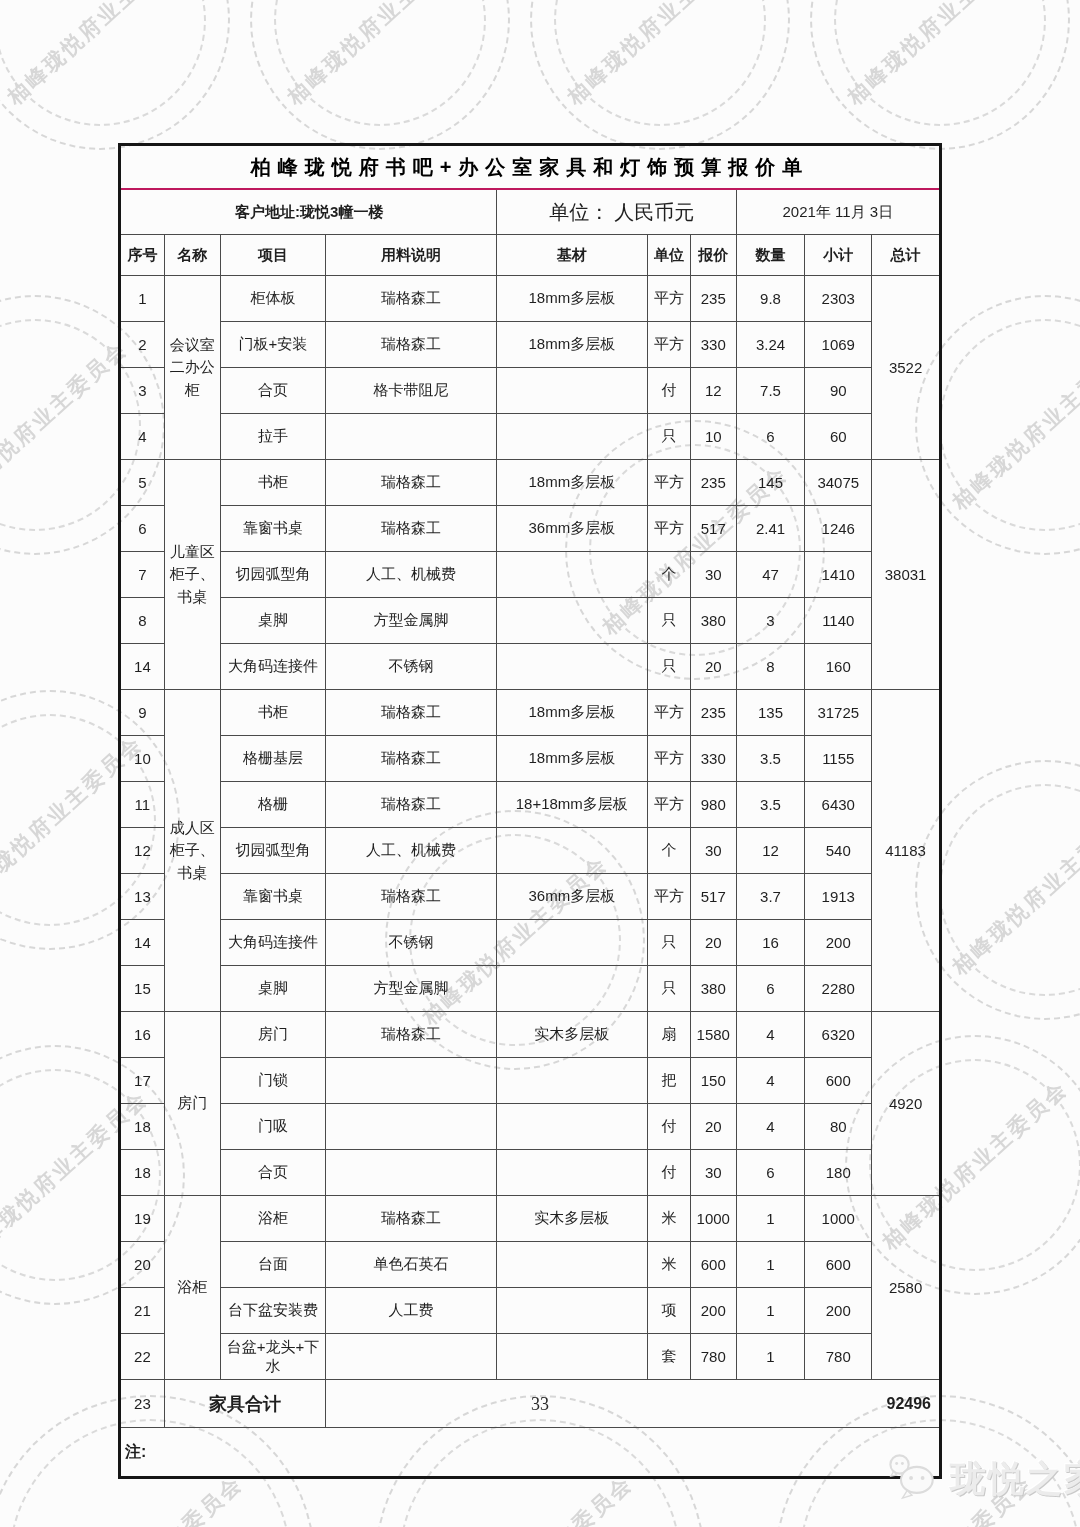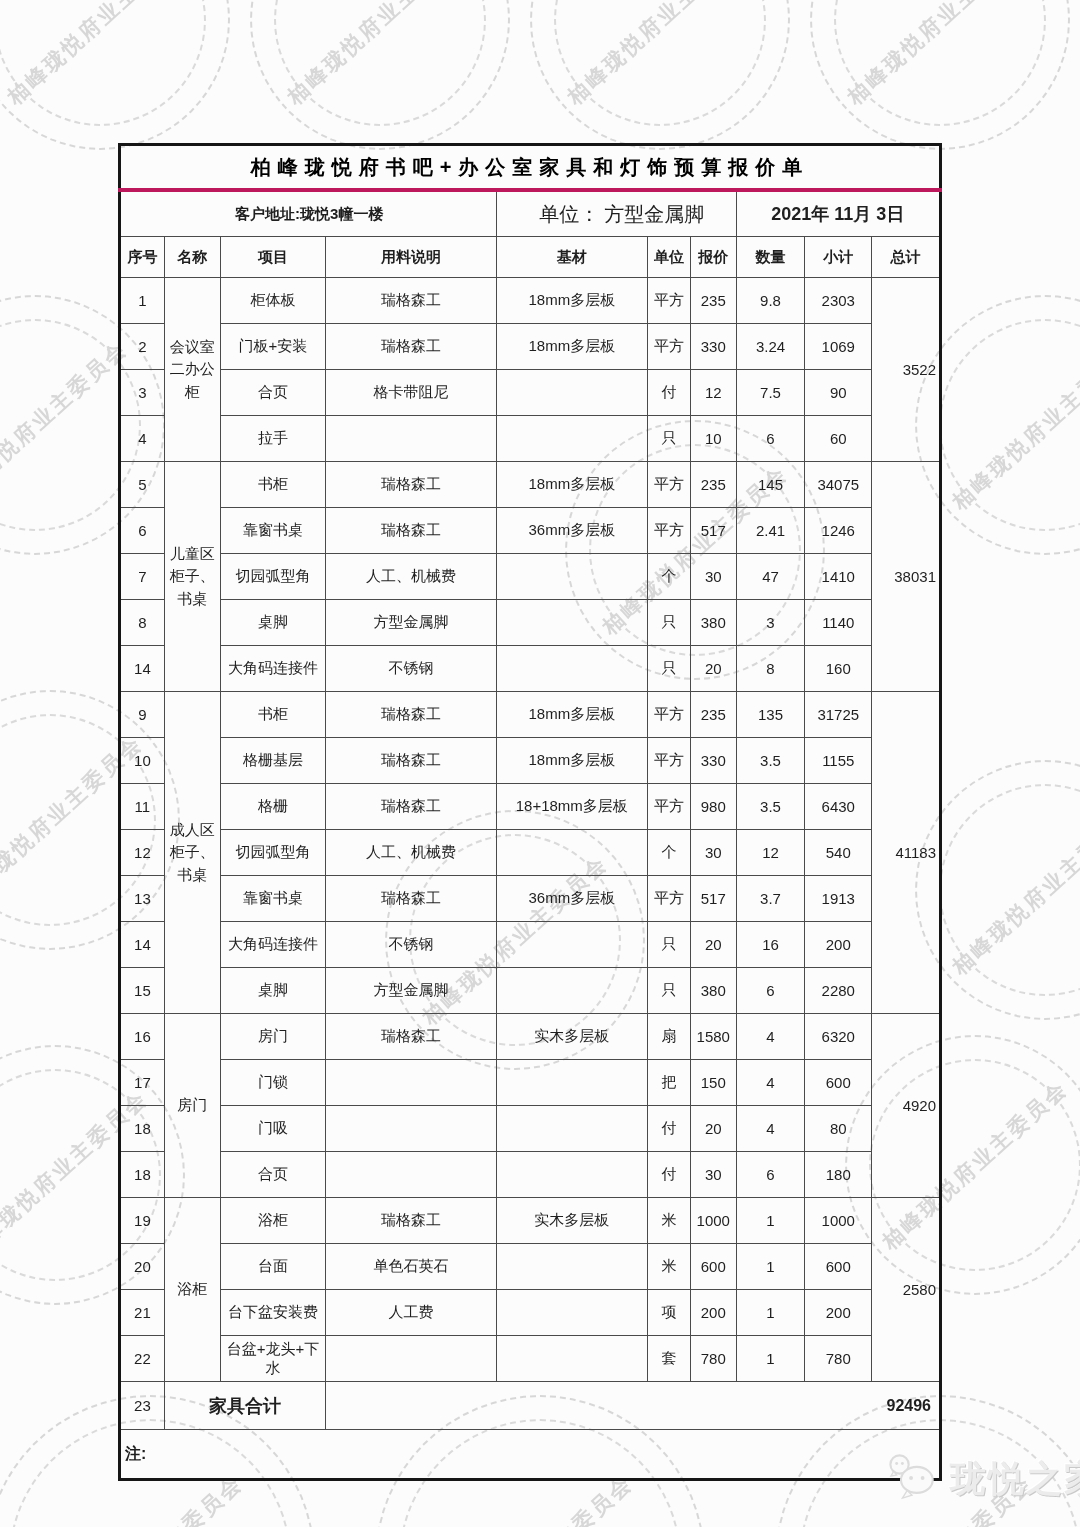"柏峰珑悦府书吧+办公室家具和灯饰预算报价单" .doc .title-cell { border-bottom: 4px solid #be185d -> 2px solid #be185d }
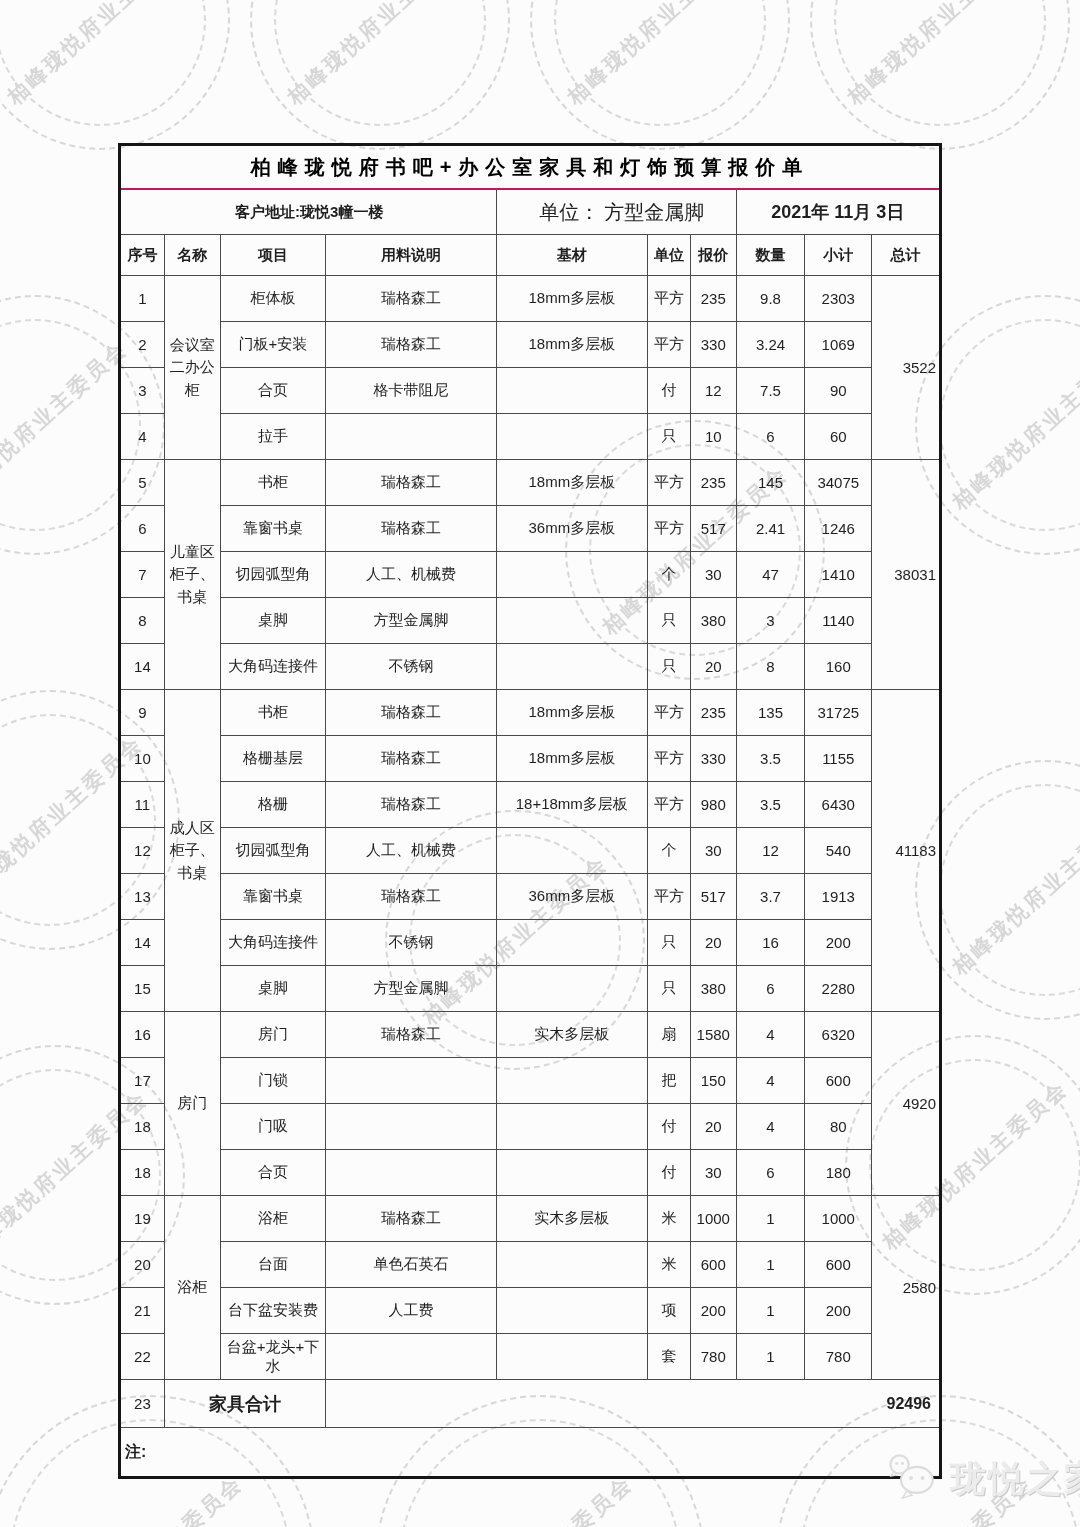"单位： 方型金属脚" td.unit { text: 方型金属脚 -> 人民币元 }
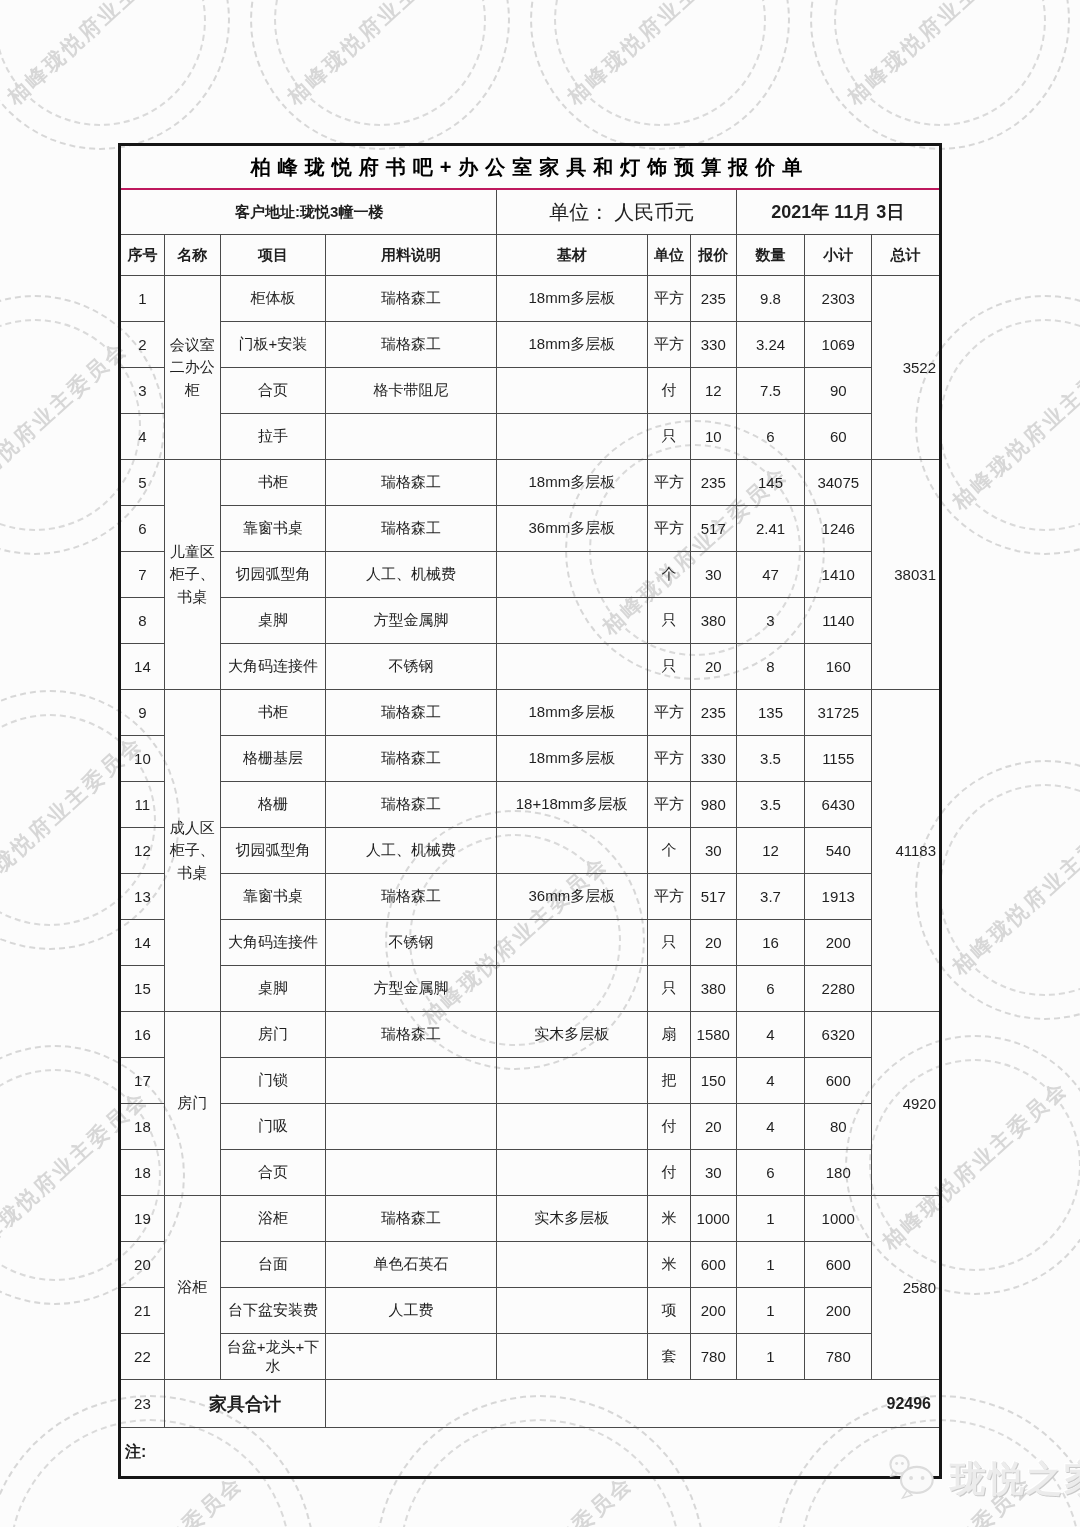"2021年 11月 3日" .doc .date { font-size: 18px -> 15px; font-weight: bold -> normal }
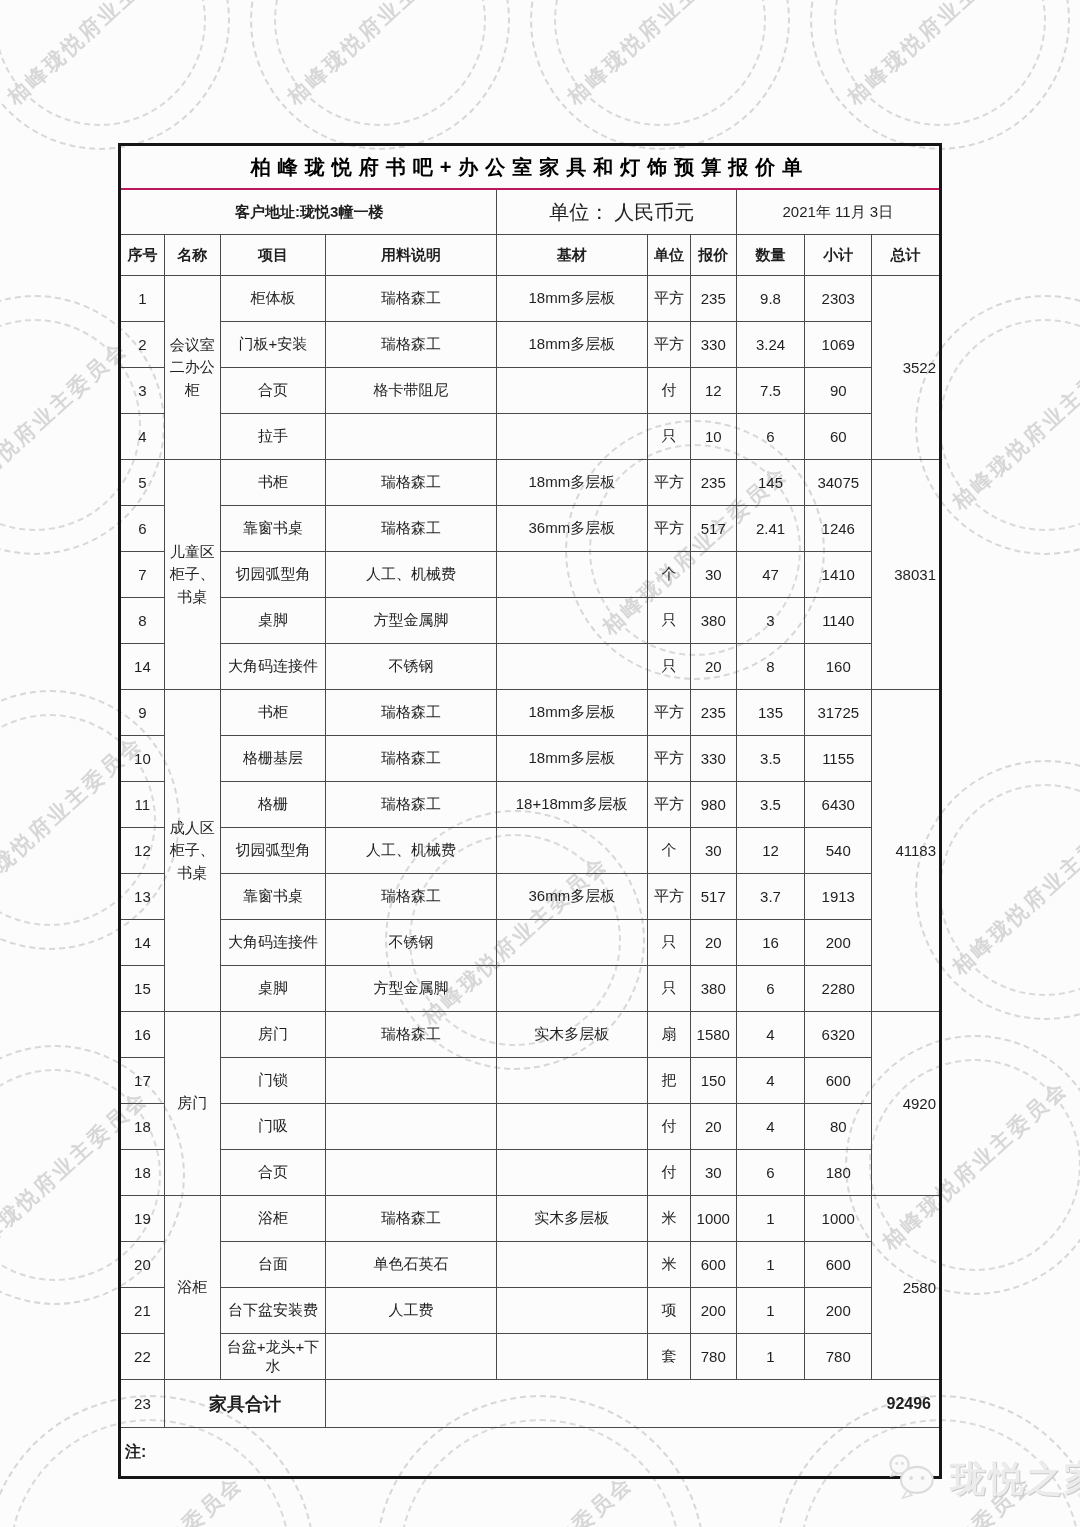"3522" .doc .sectotal { text-align: right -> none }
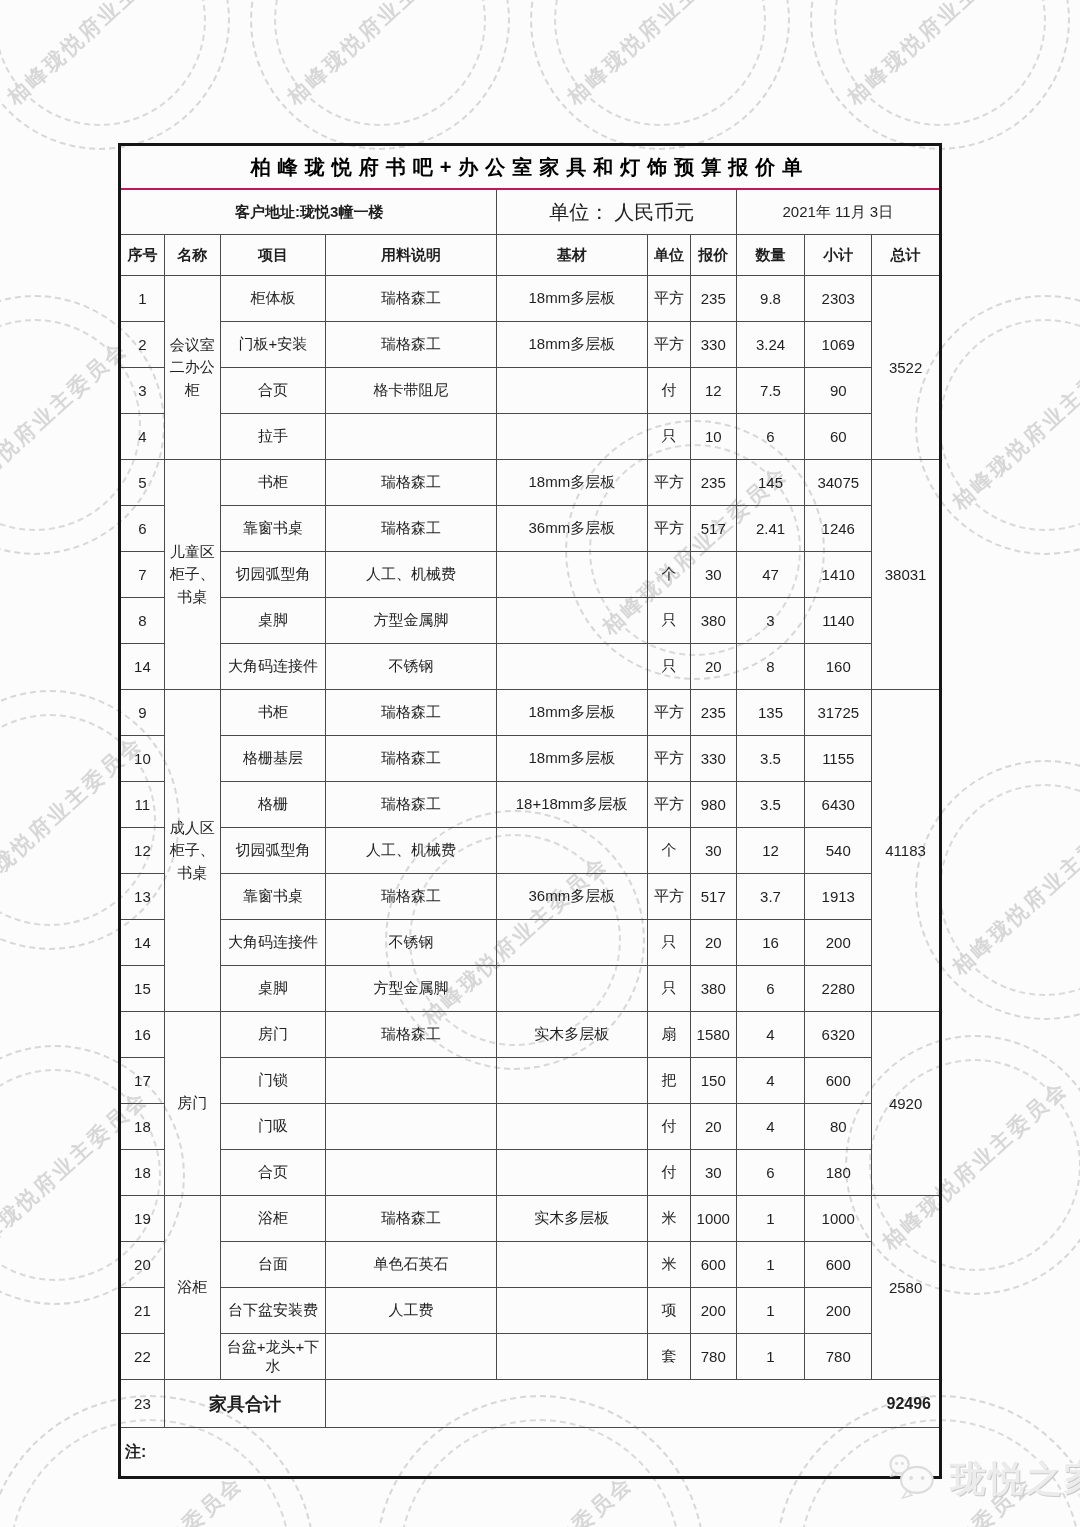"33" div.pagenum { html: none -> <div>33</div> }
